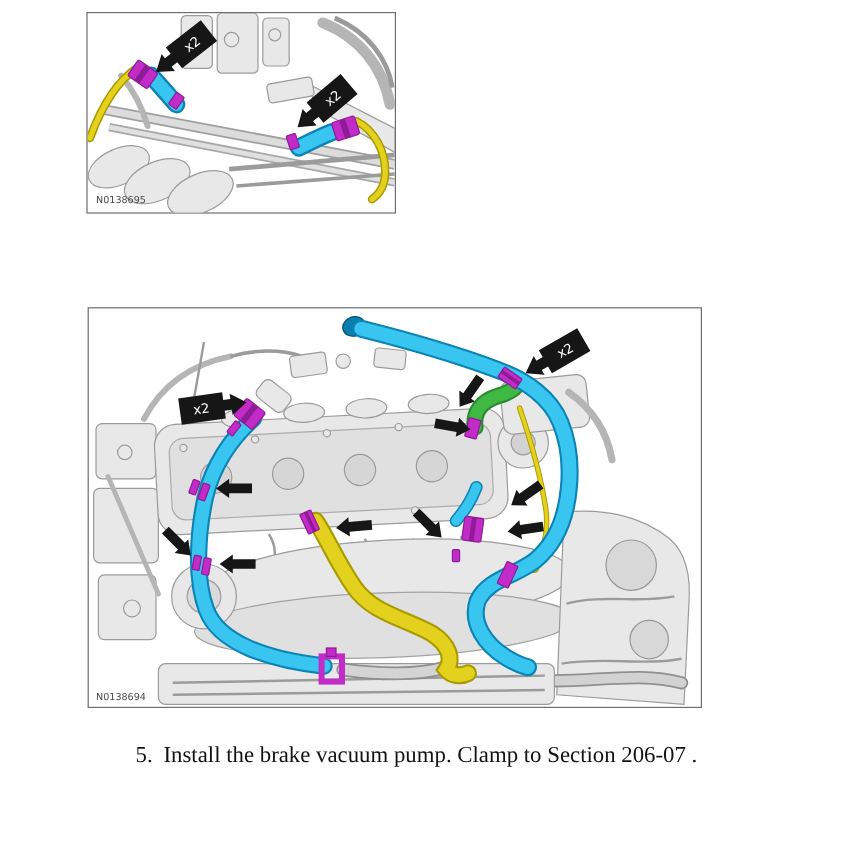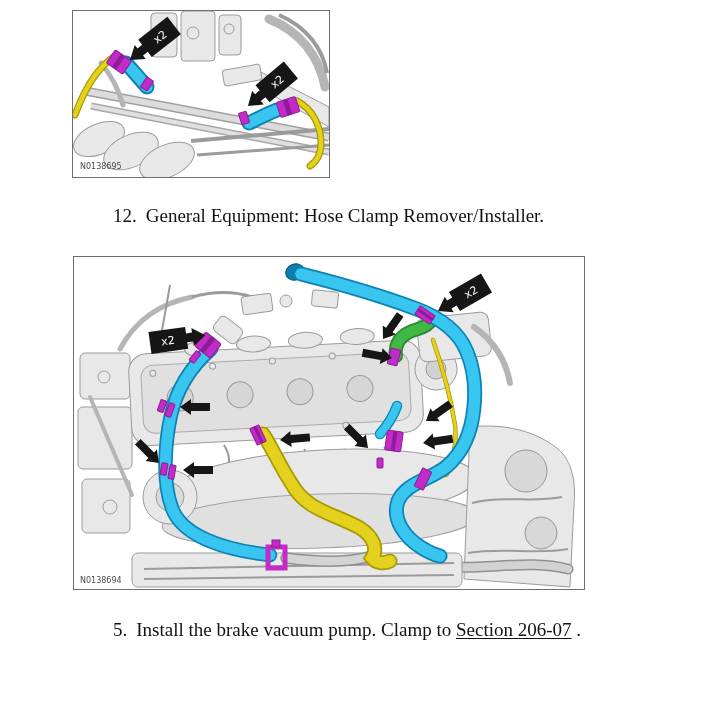"12. General Equipment: Hose Clamp" div.step { html: <div> <span>12.</span><span>General Equipment: Hose Clamp Remover/Installer.</span> </div> -> none }
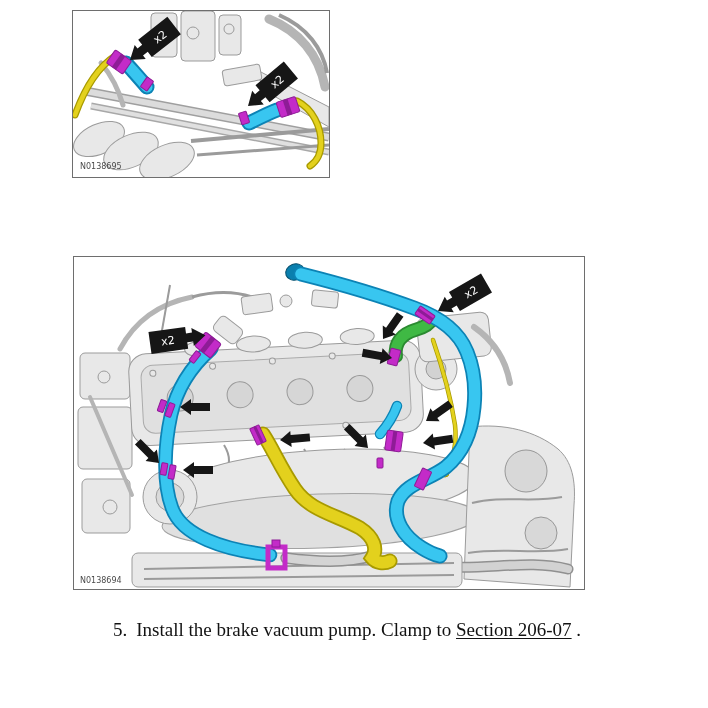"Section 206-07" .slink { text-decoration: underline -> none }
